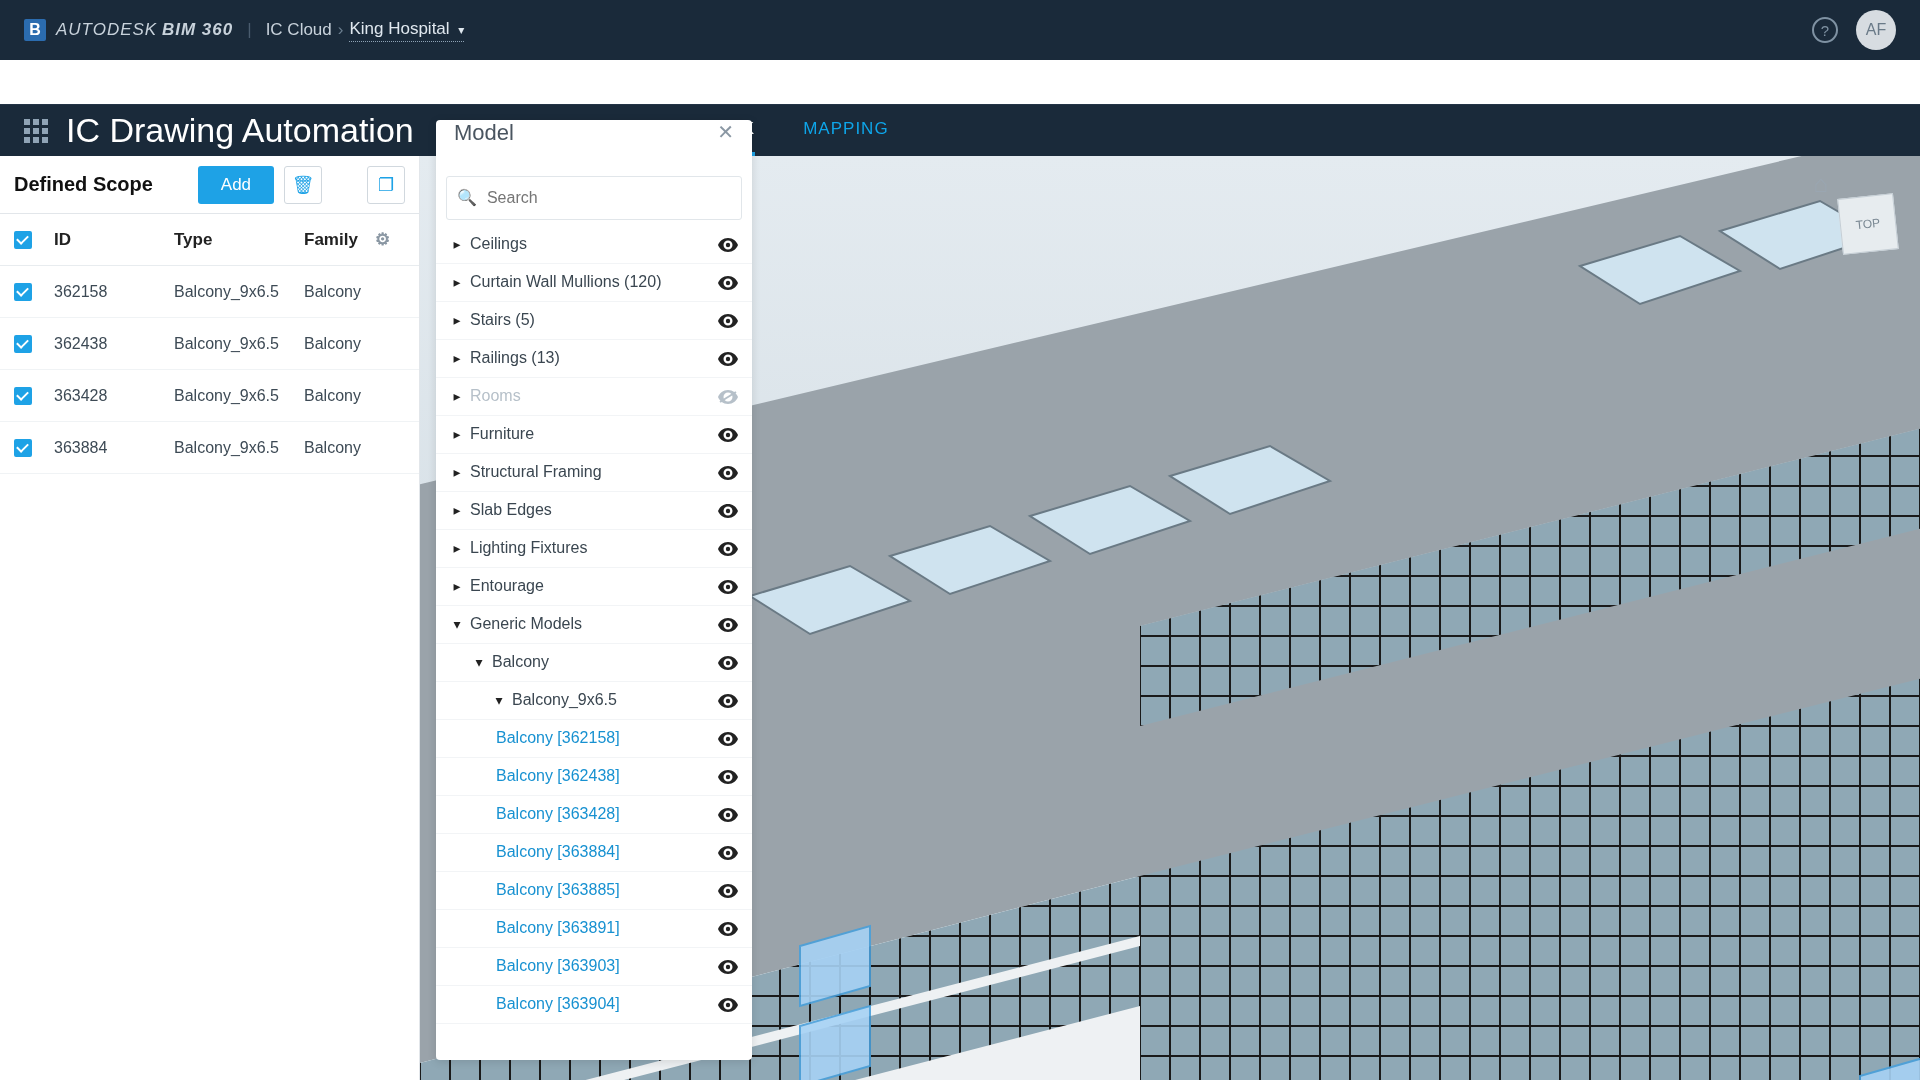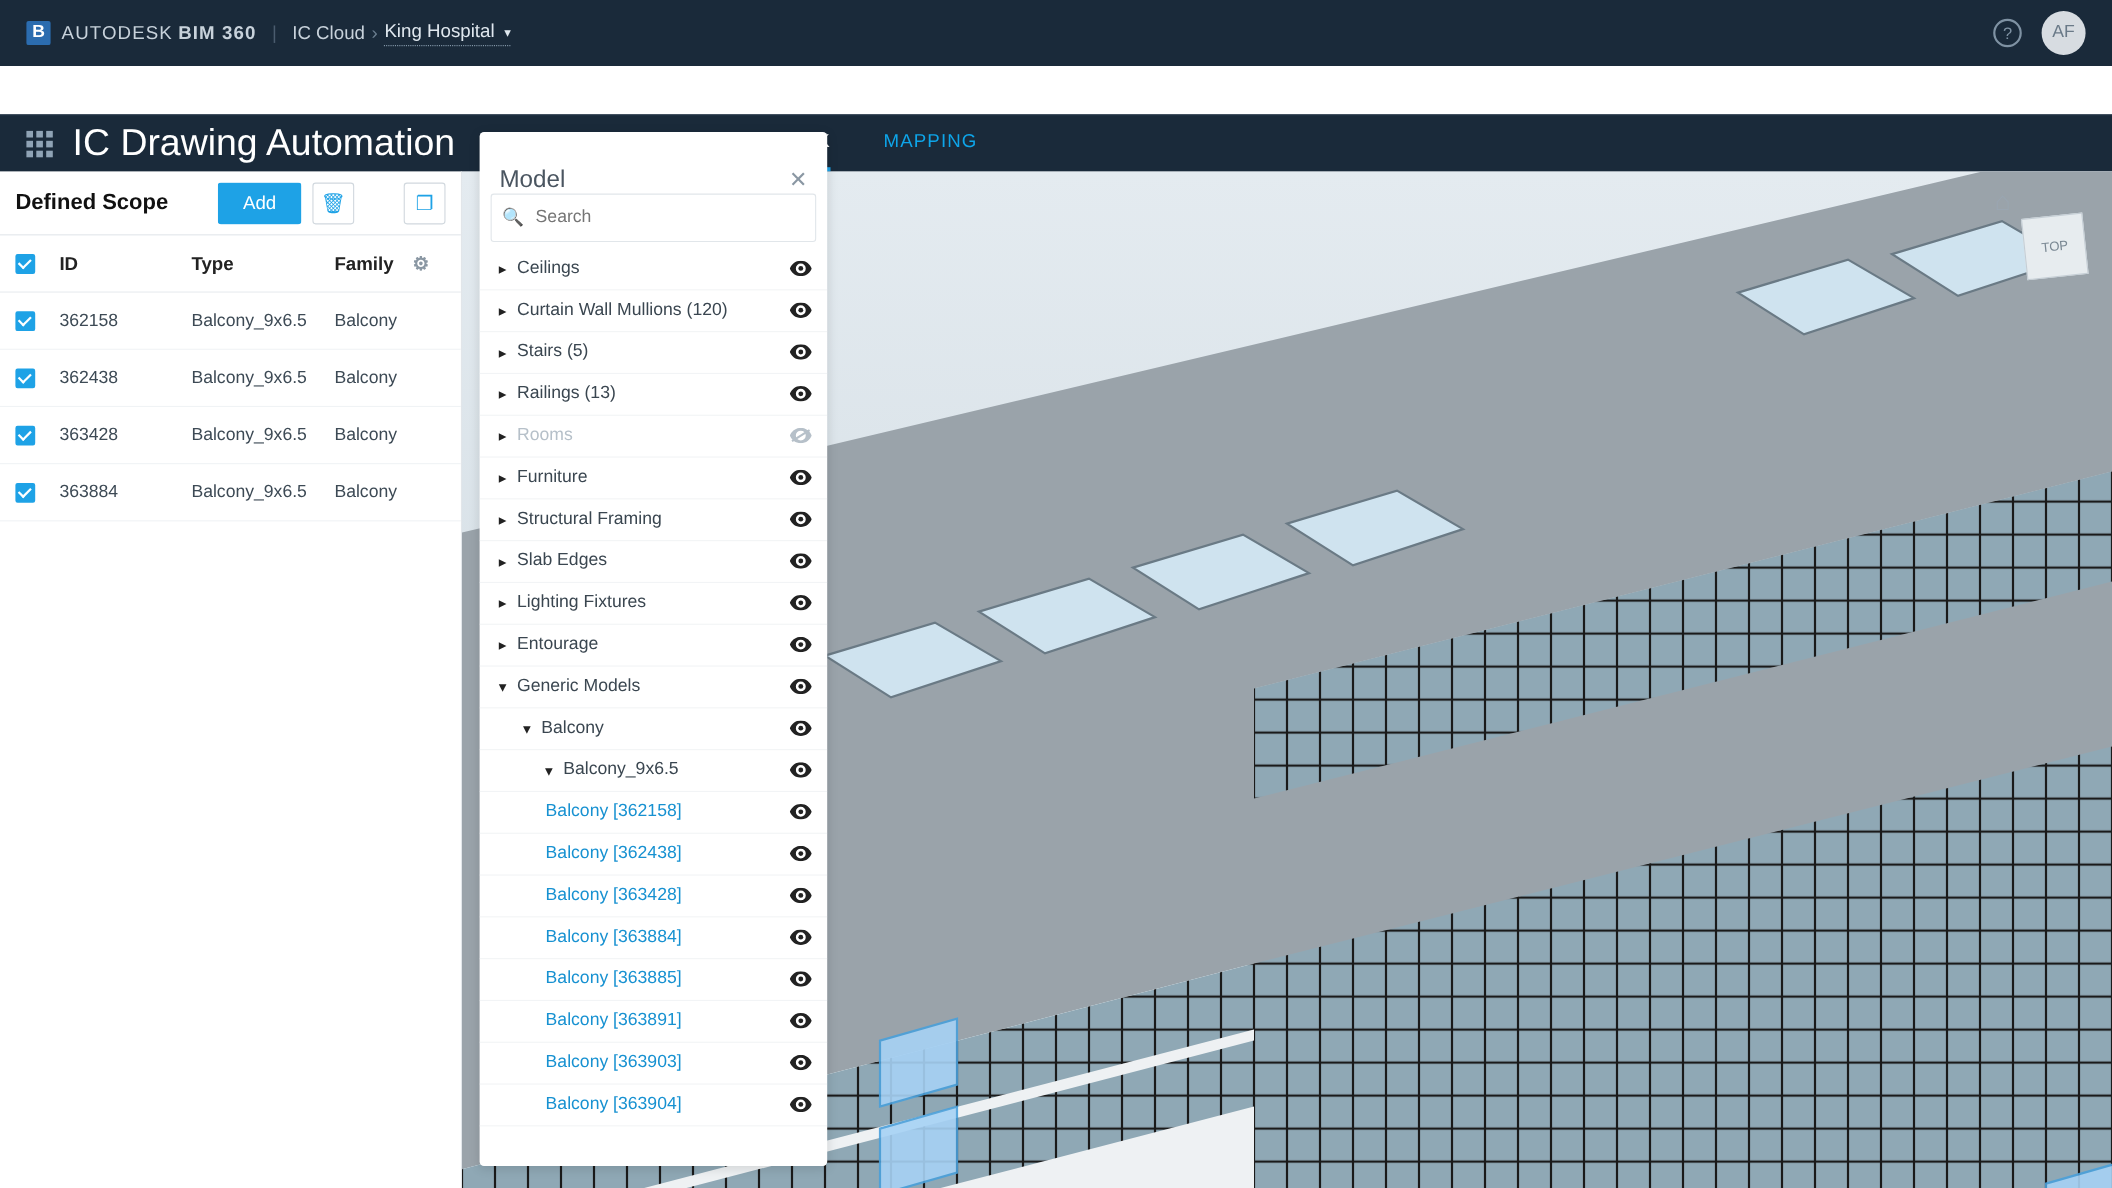"AUTODESK" .brand-text { font-style: none -> italic }
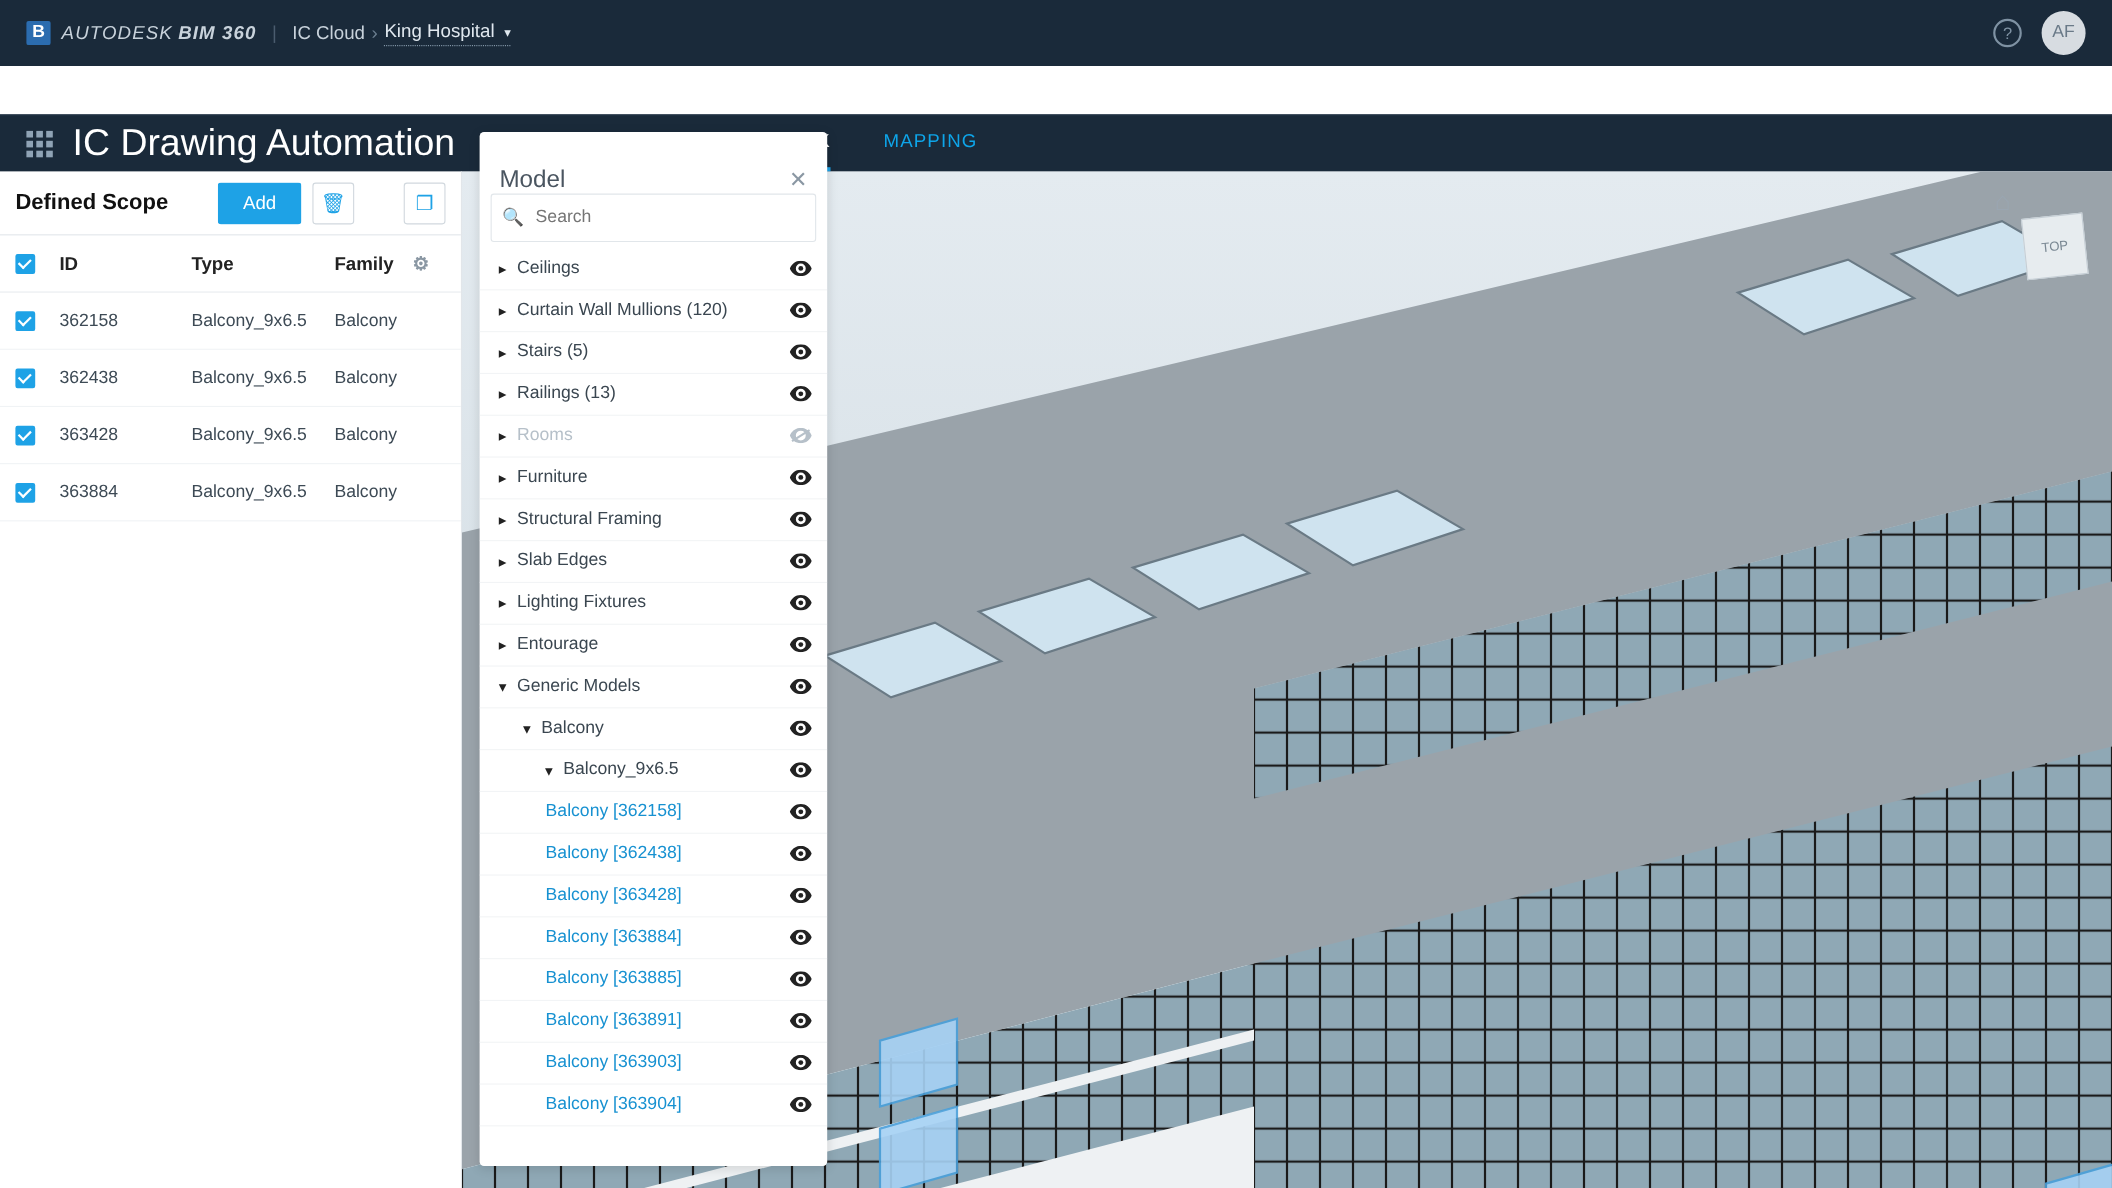"Model" .model-hdr { align-items: flex-end -> flex-start }
